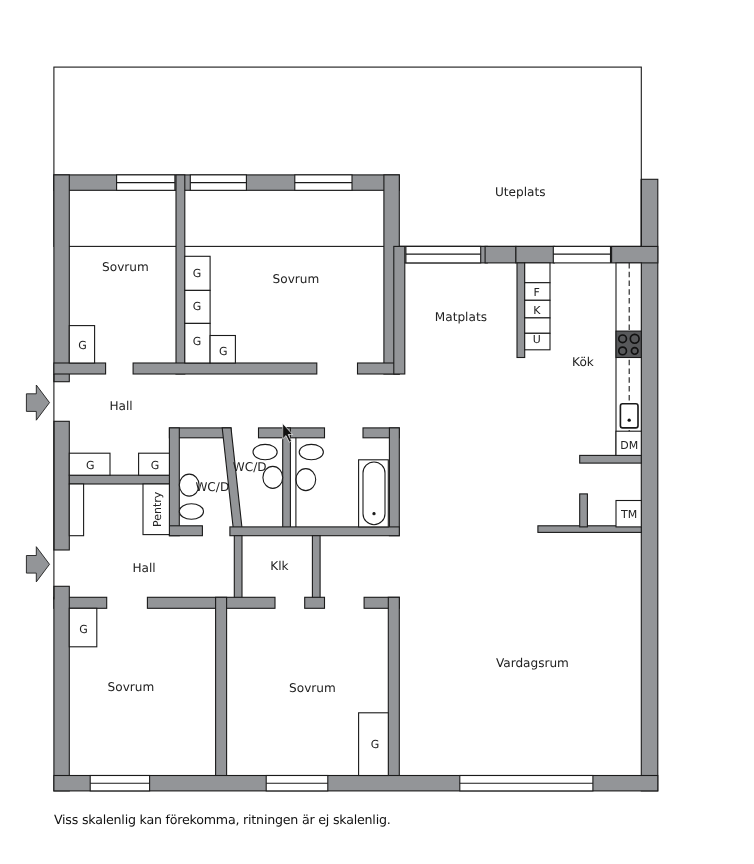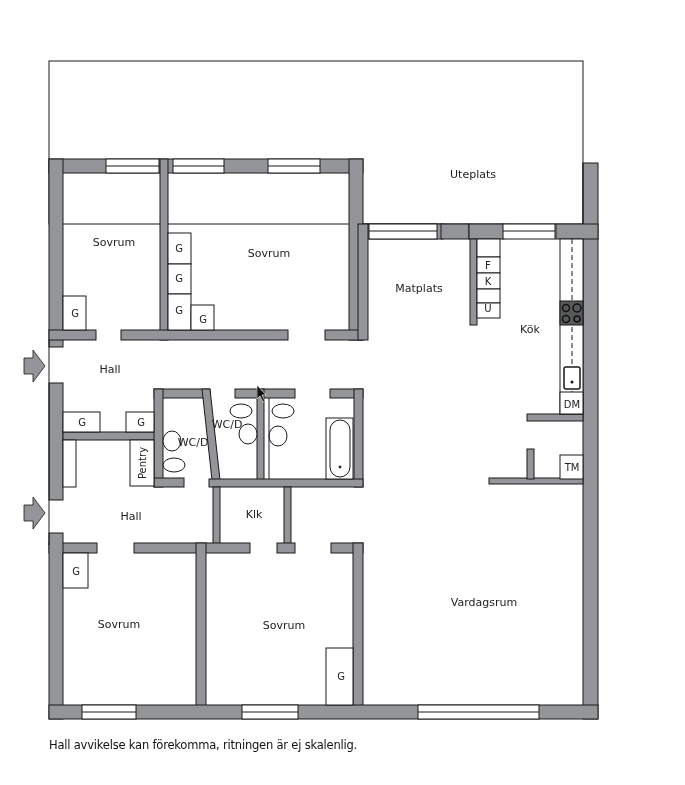"Hall avvikelse kan förekomma, ritningen" div.disclaimer { text: Hall avvikelse -> Viss skalenlig }
